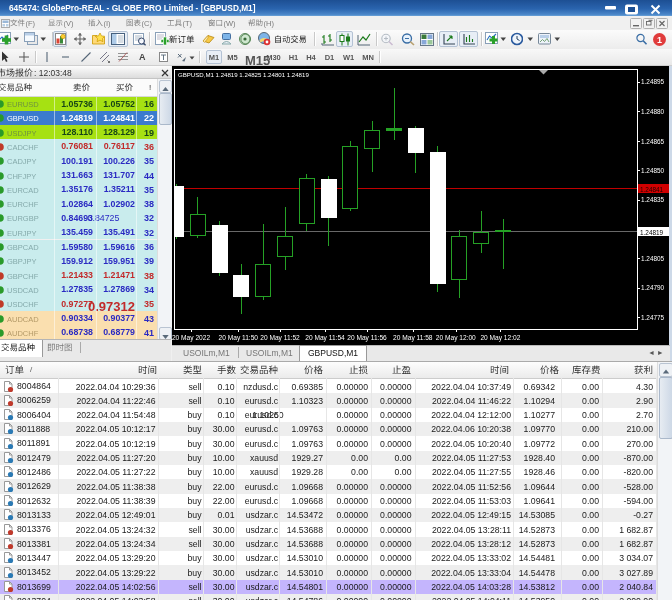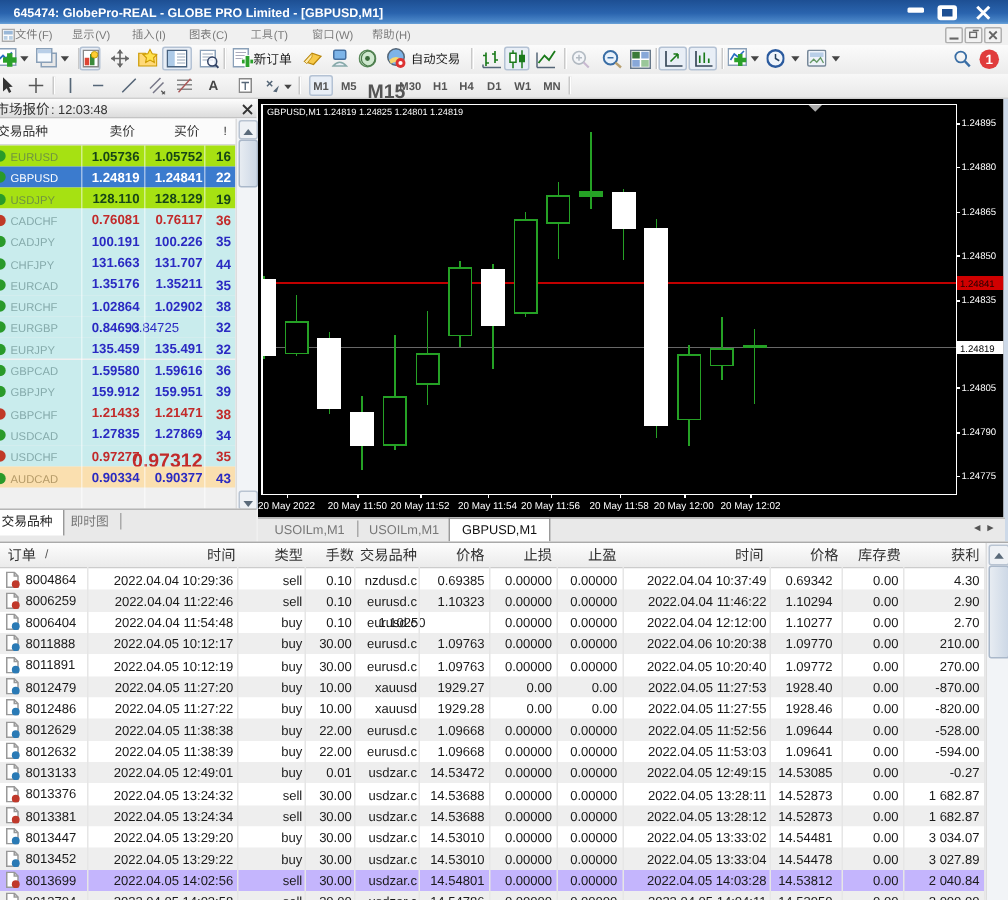"AUDCHF" div.abs { html: none -> <div> <svg> <circle></circle> </svg> <div>AUDCHF</div> <div>0.68738</div> <div>0.68779</div> <div>41</div> </div> }
